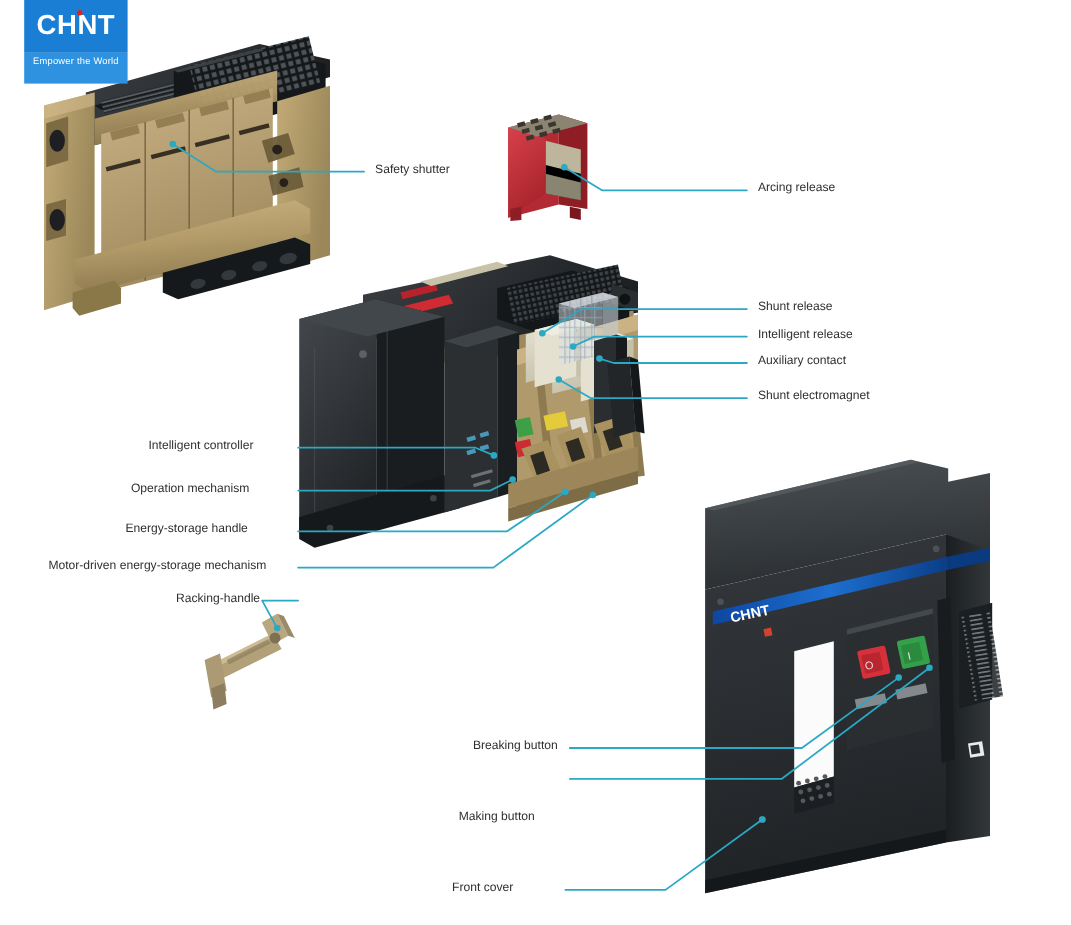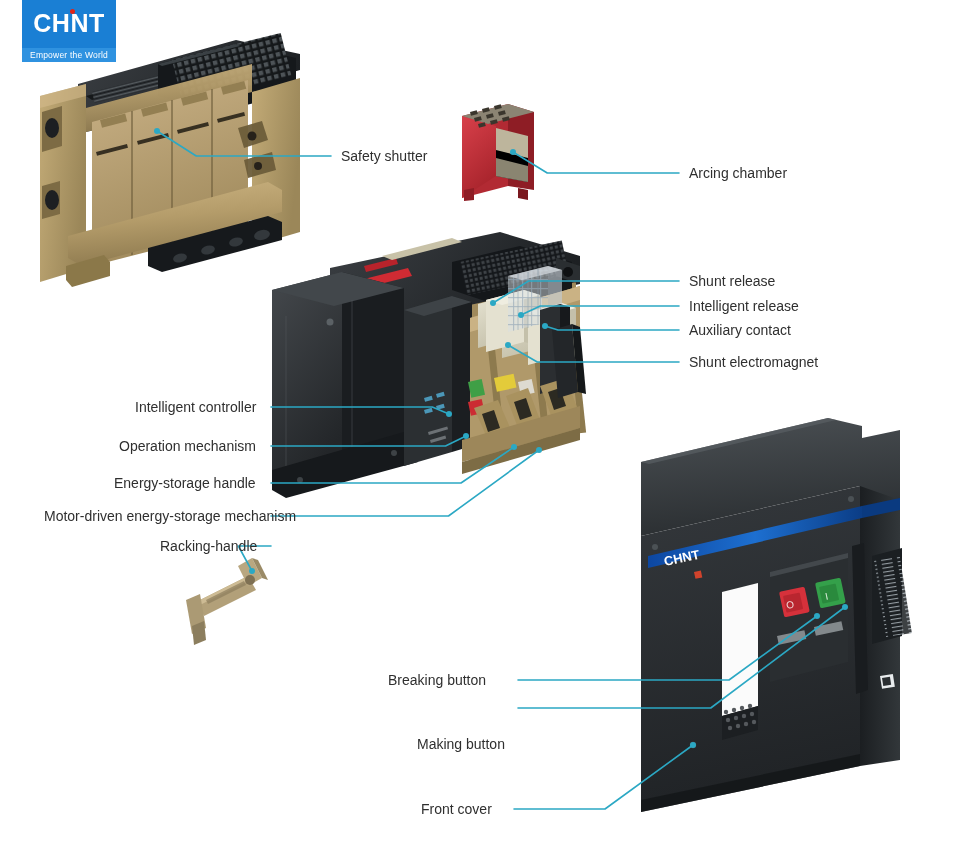"Empower the World" .logo-tag { height: 14px -> 28px }
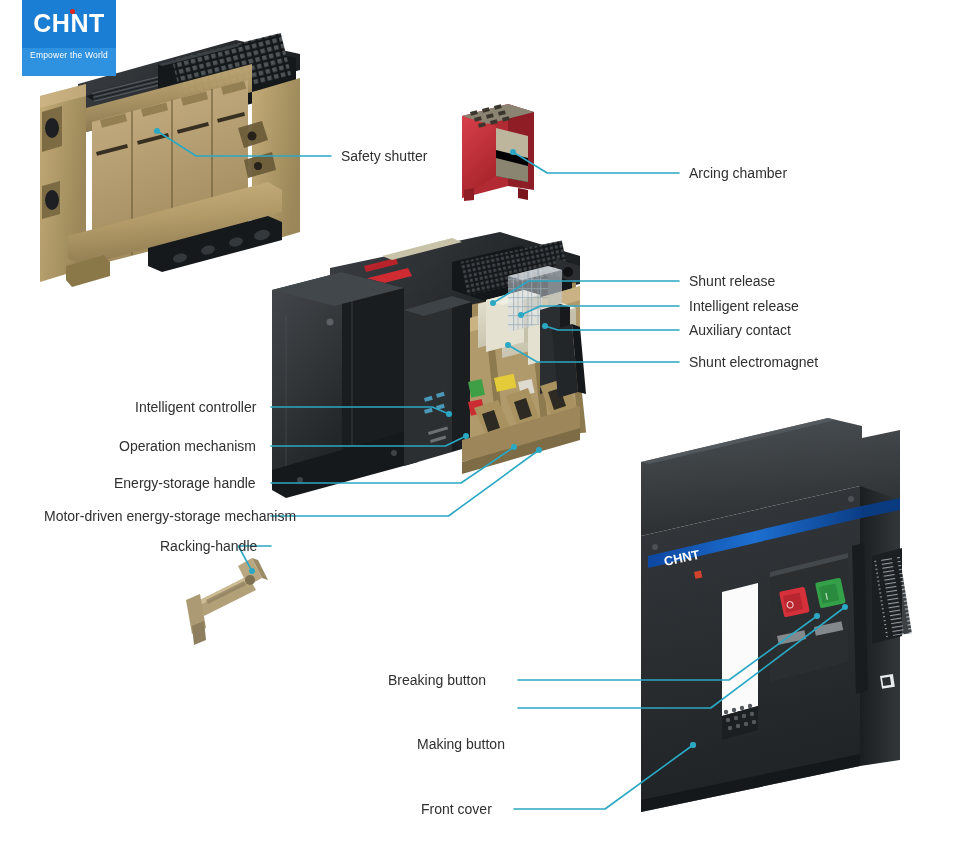"Safety shutter" .lbl { font-size: 14px -> 11px }
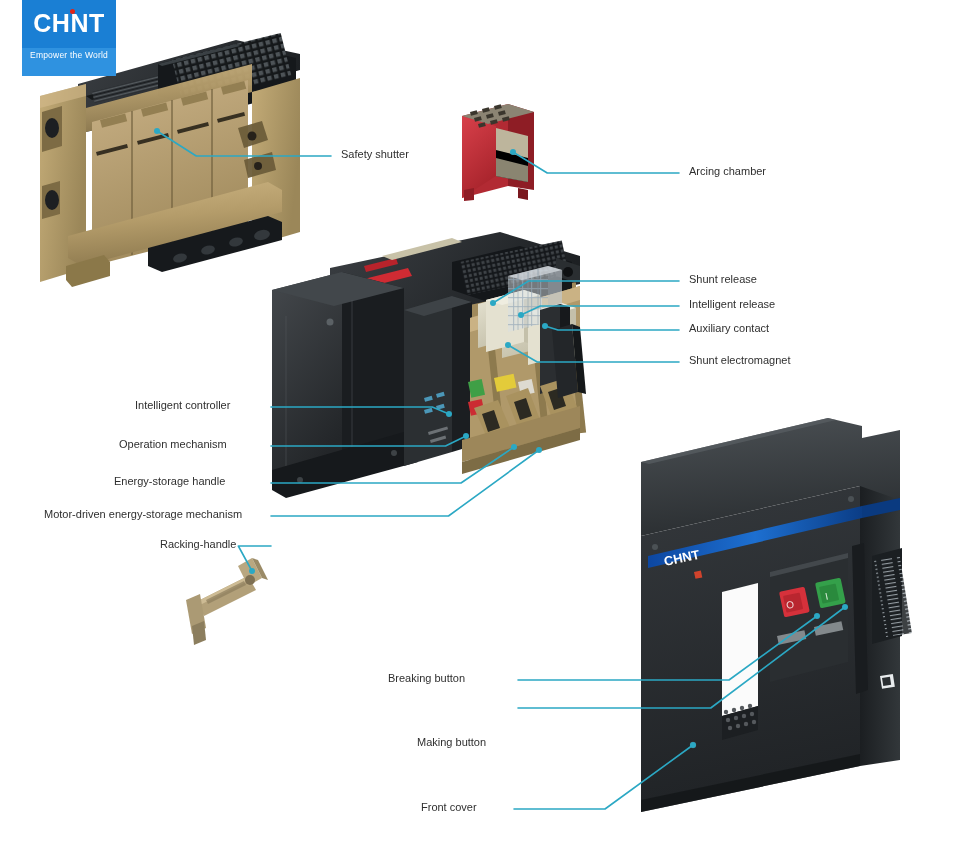"Arcing chamber" div.lbl { text: chamber -> release }
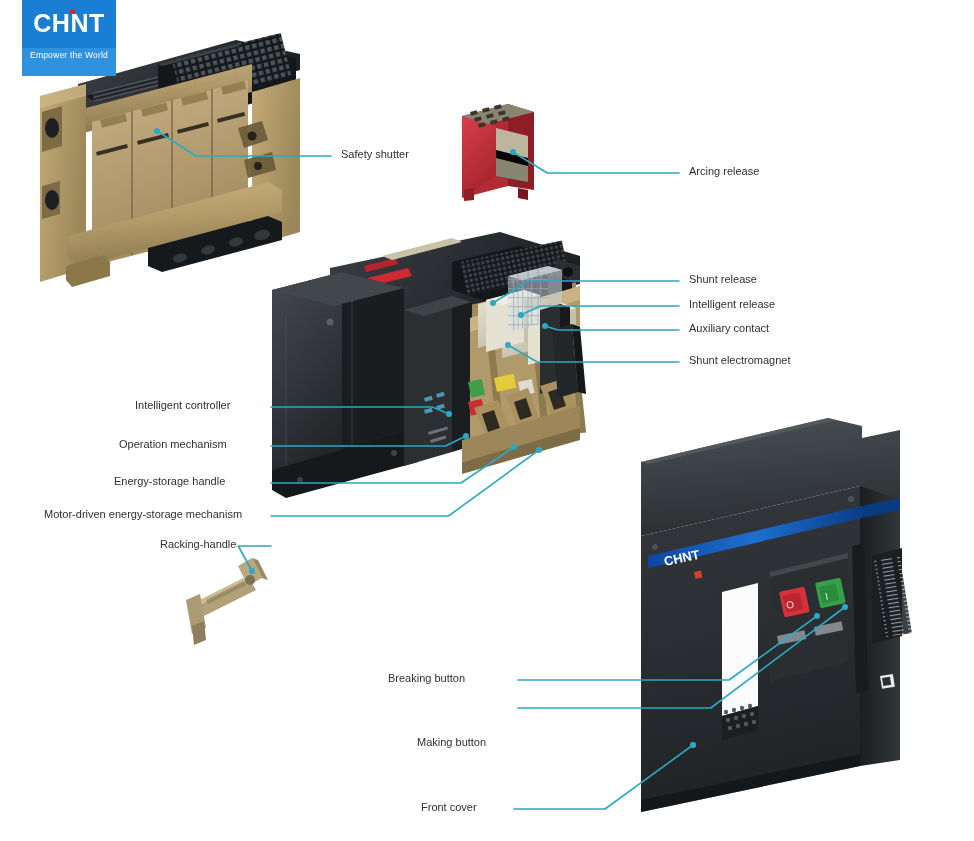"Breaking button" div.lbl { left: 388px -> 430px }
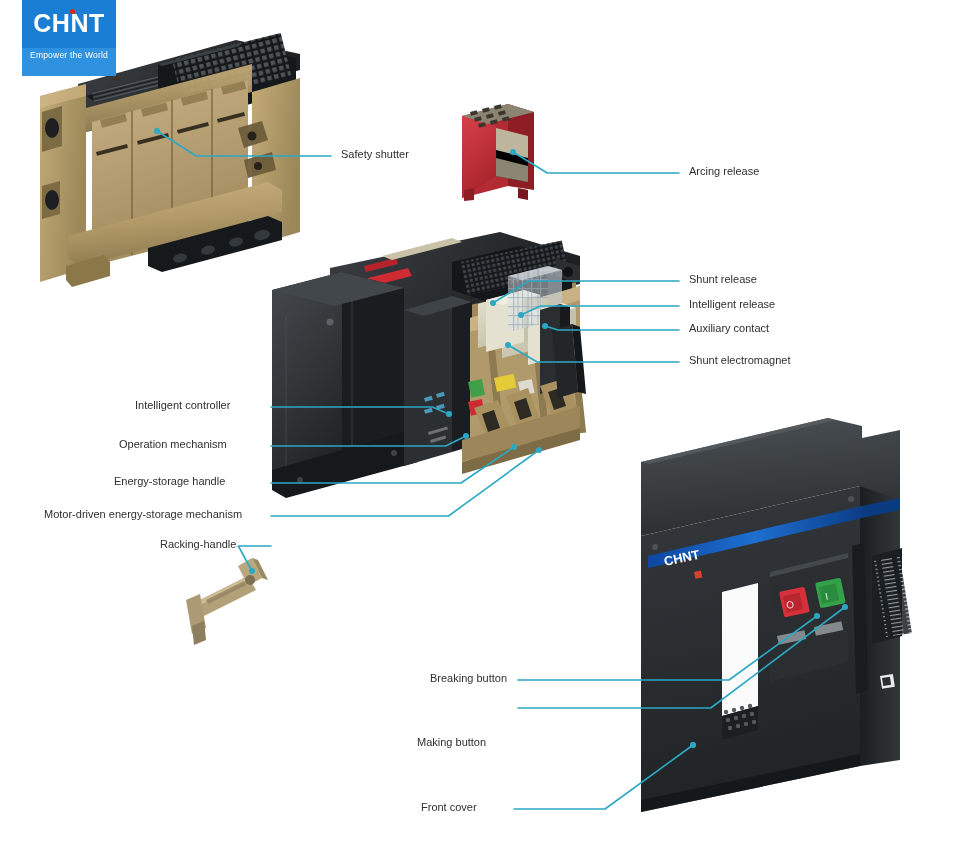"Front cover" div.lbl { left: 421px -> 411px }
